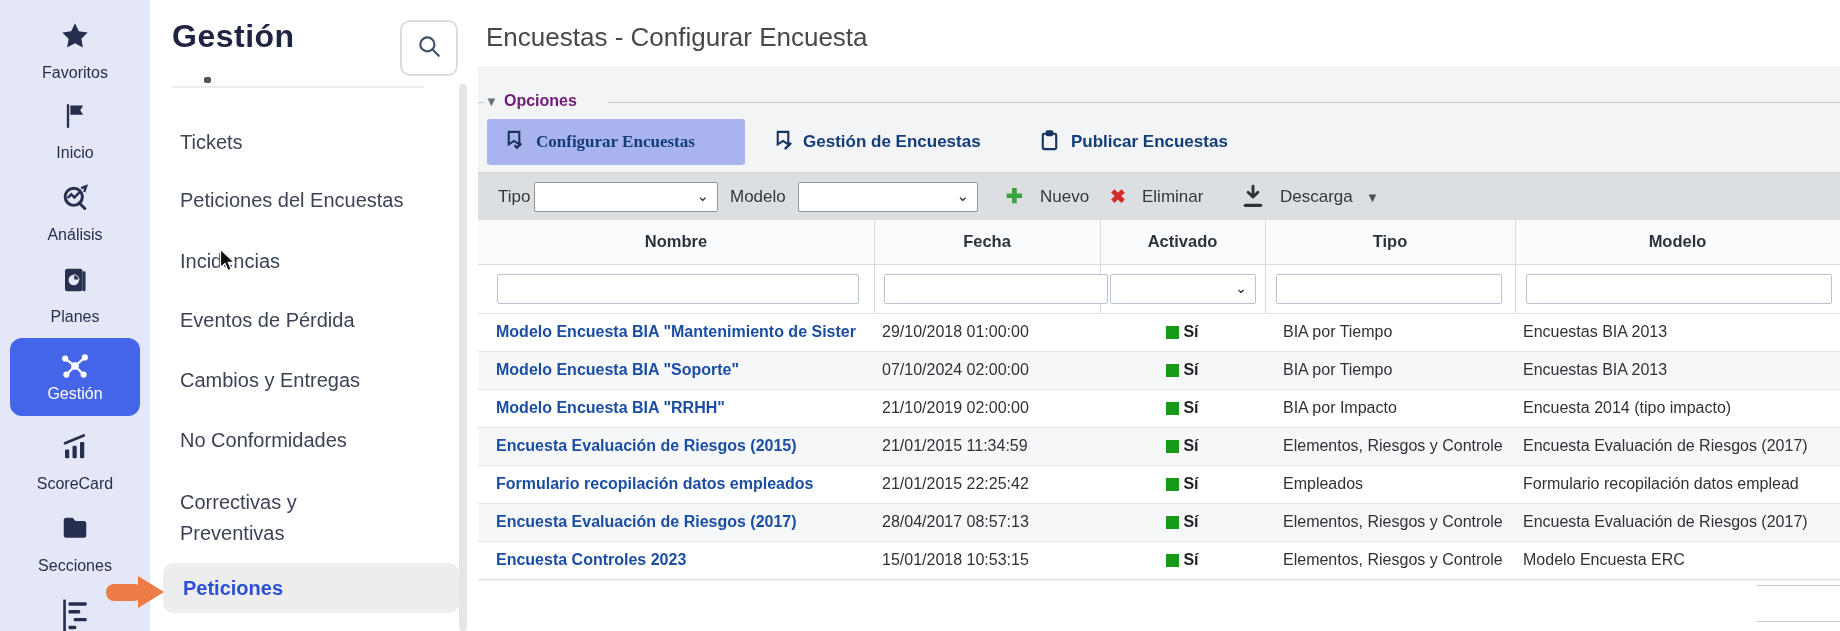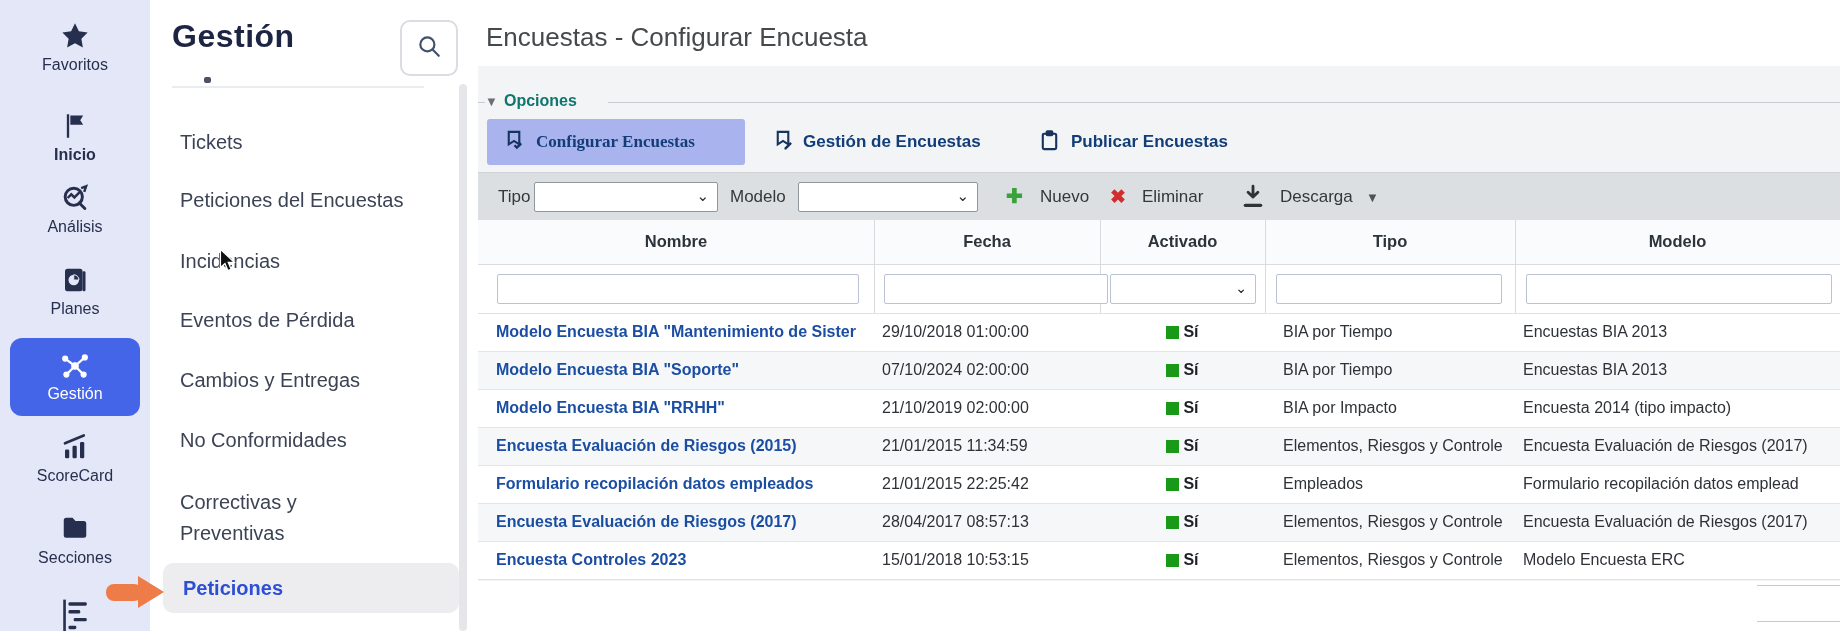"Favoritos" .rail-item .rlb { margin-top: 4px -> 12px }
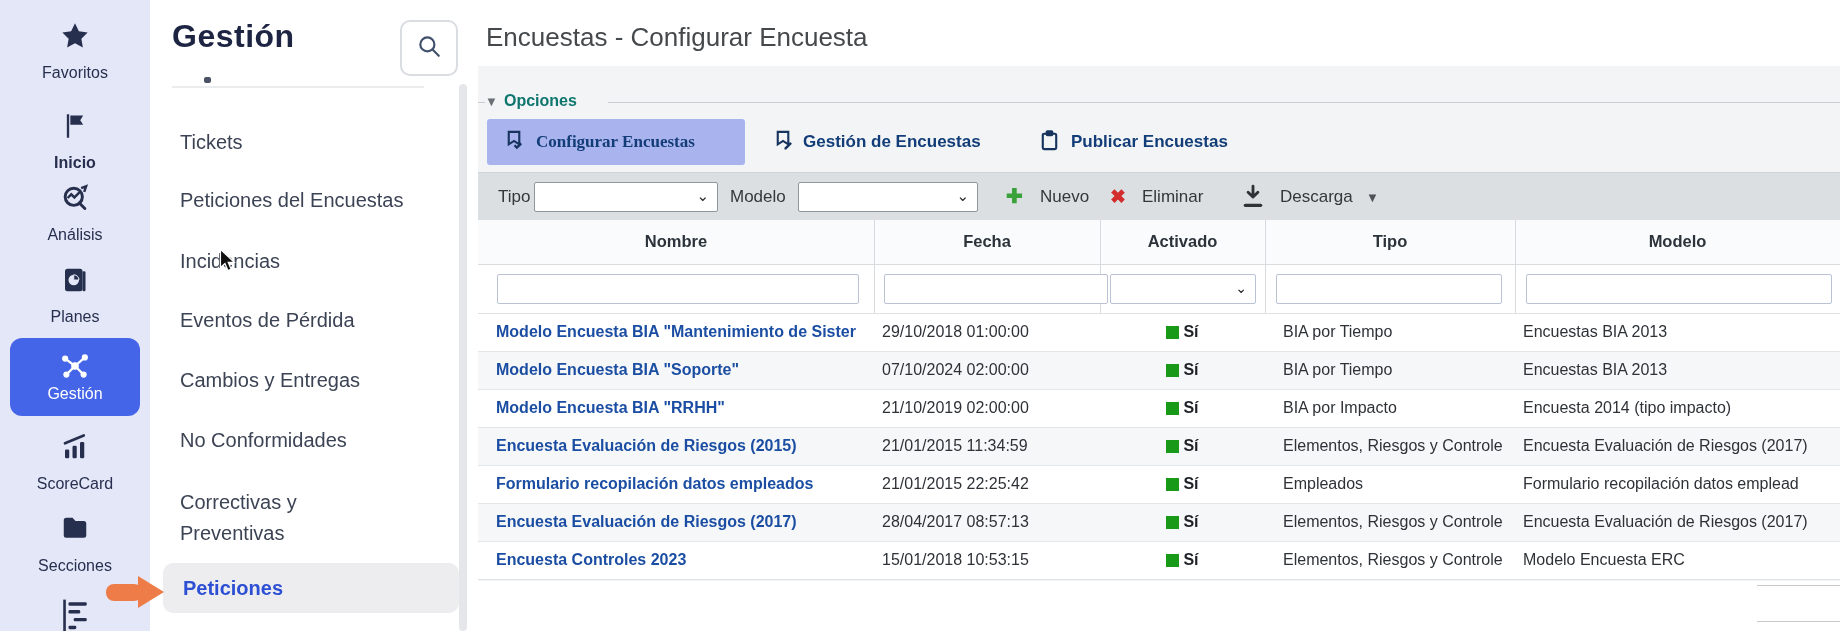"Opciones" .legend-text { color: #0f766e -> #701a75 }
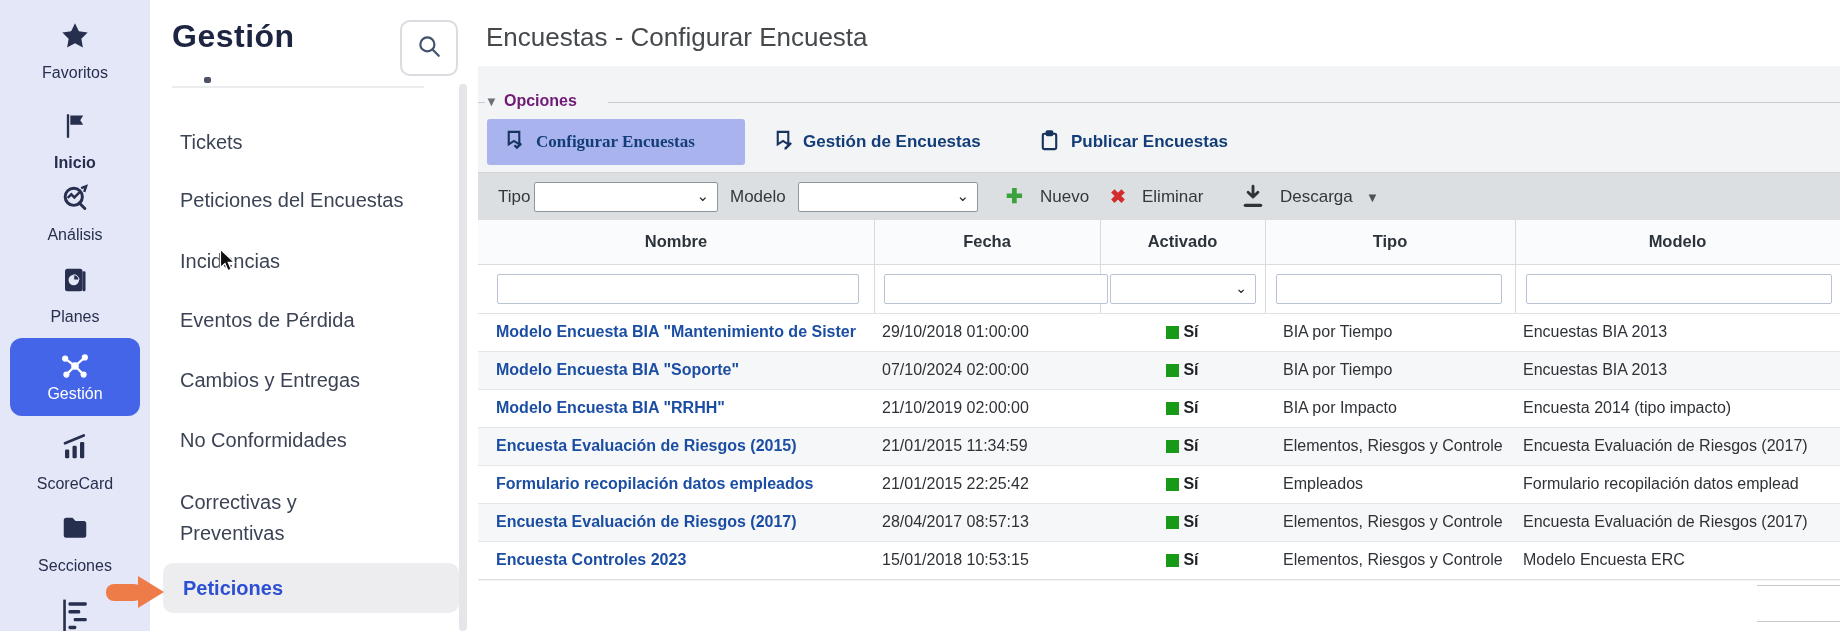"Inicio" div.rail-item { font-weight: bold -> none; top: 110px -> 100px }
